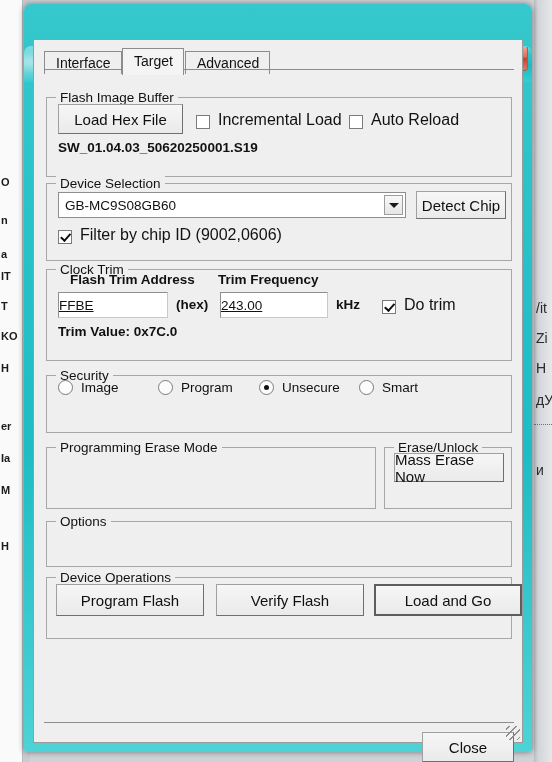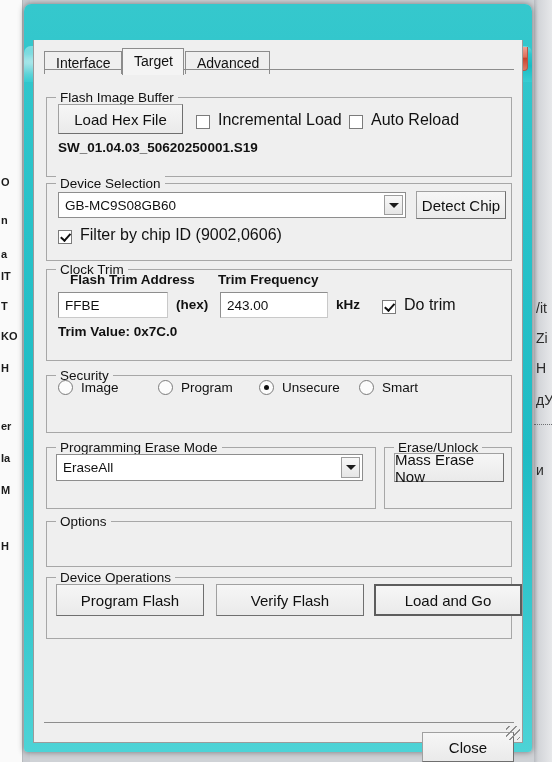"FFBE" .field { padding-left: 6px -> 0; text-decoration: none -> underline }
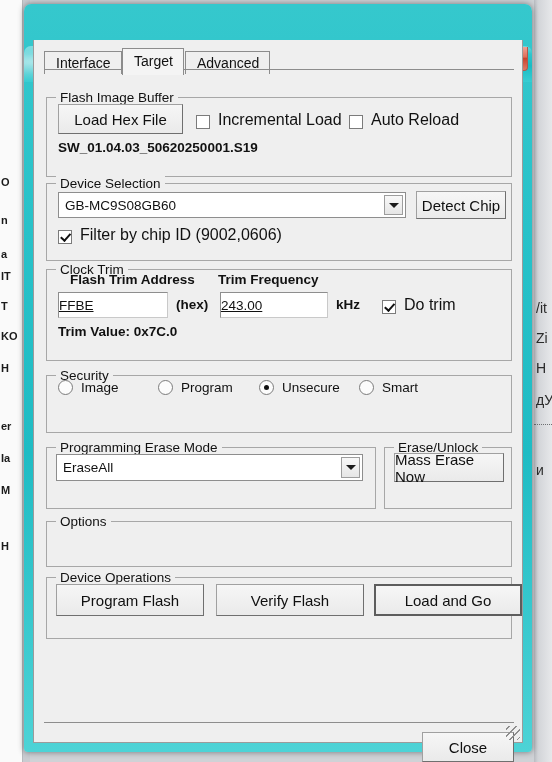"EraseAll" div.combo { html: <div> <span>EraseAll</span> <span> <i></i> </span> </div> -> none }
